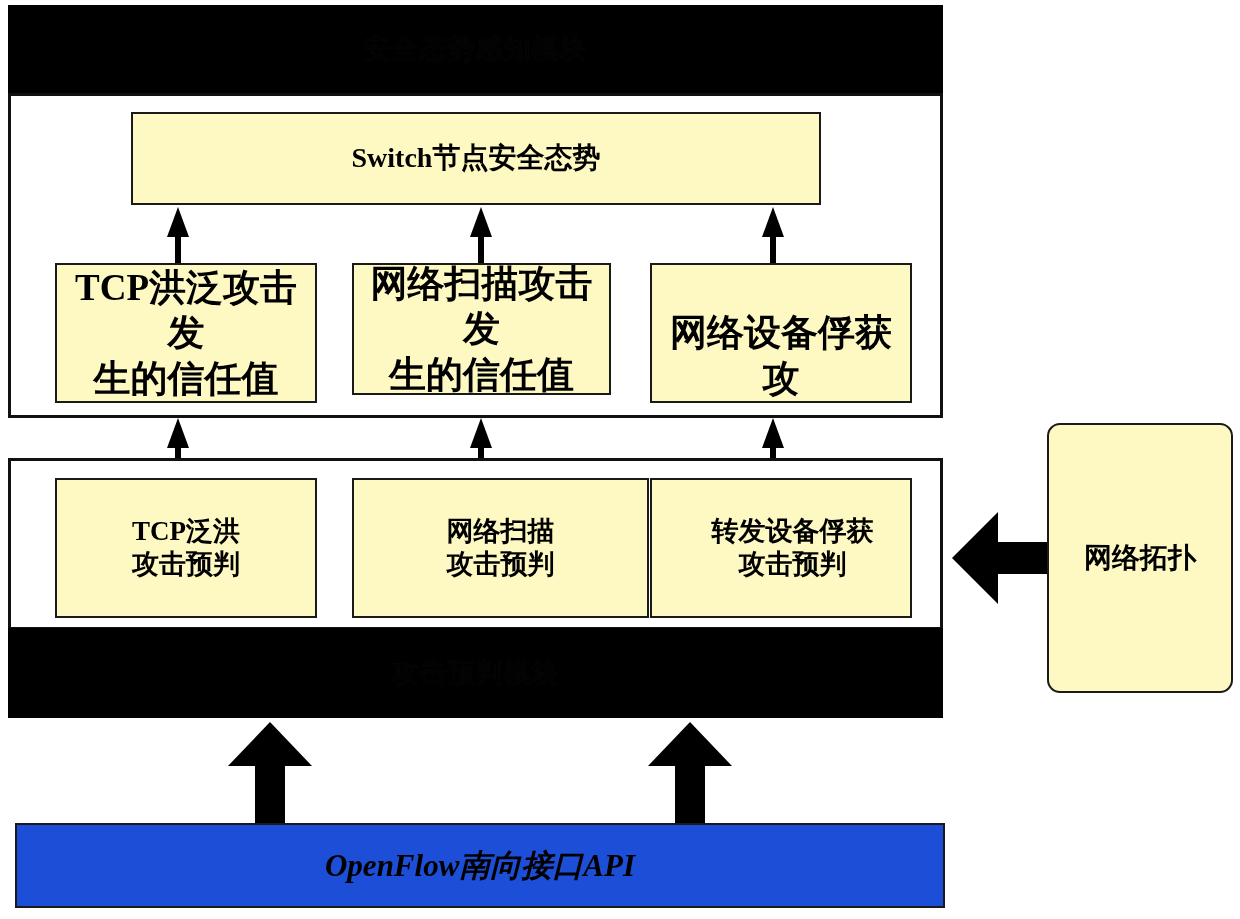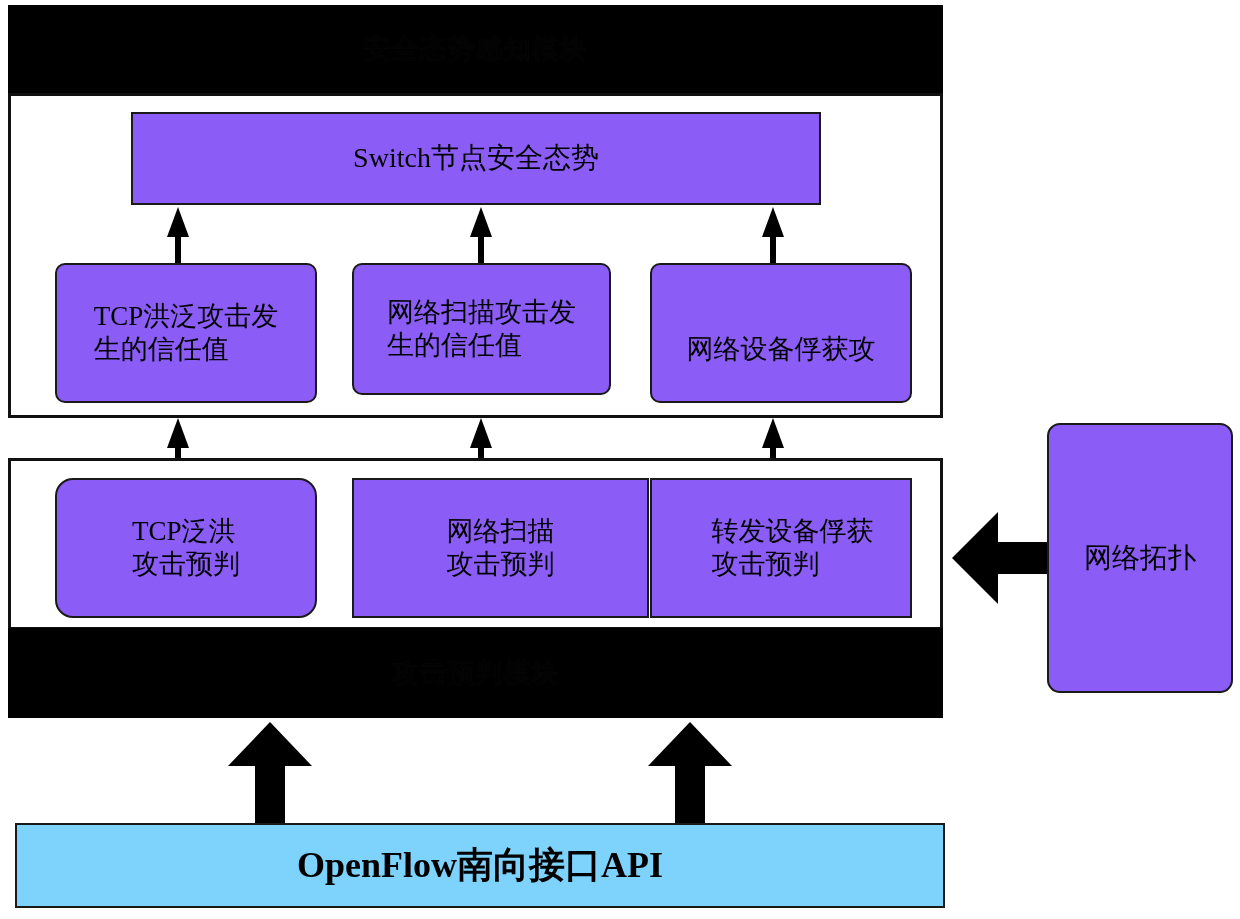"Switch节点安全态势" .box { background: #8b5cf6 -> #fef9c3; font-weight: normal -> bold; text-align: left -> center }
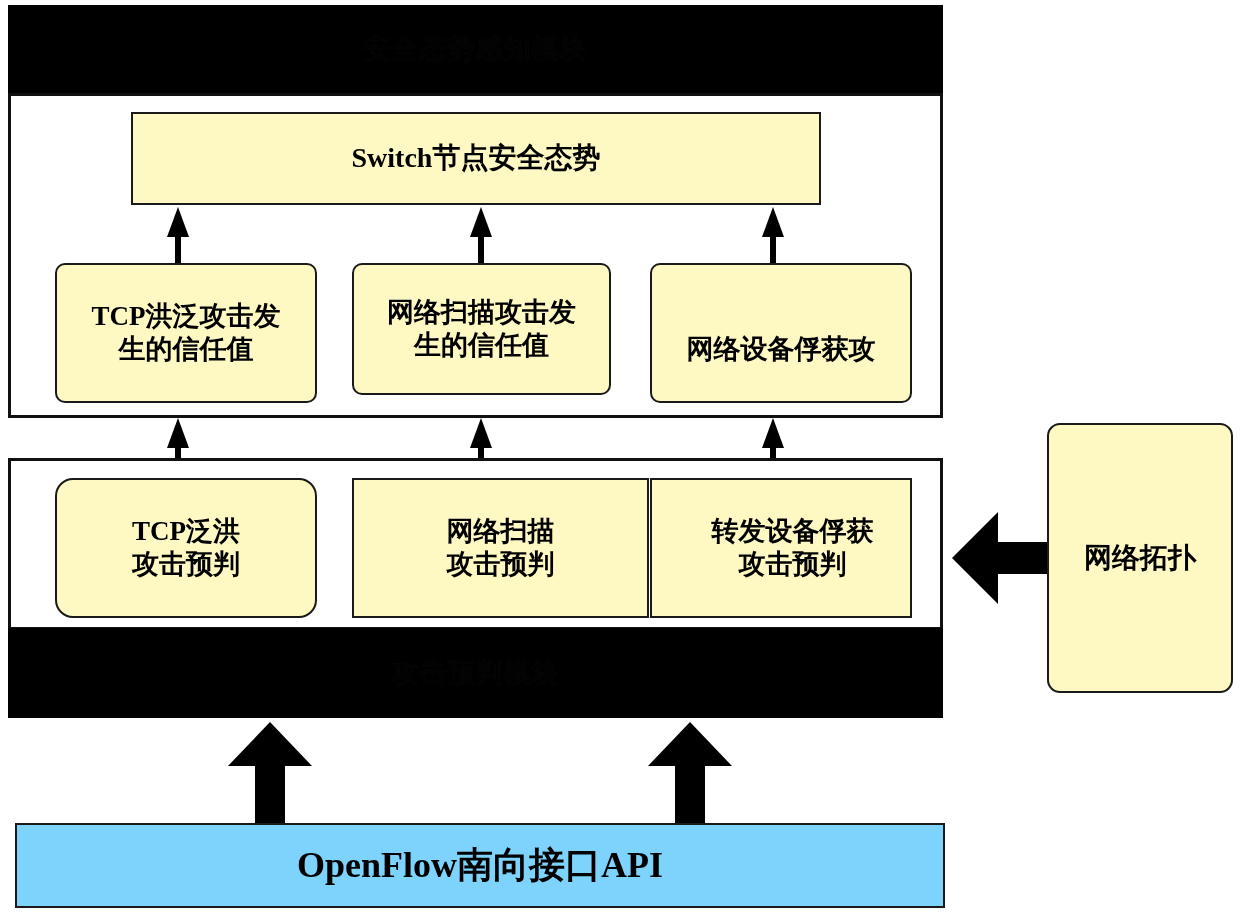"TCP洪泛攻击发" .box.trust { border-radius: 10px -> none; font-size: 27px -> 37px }
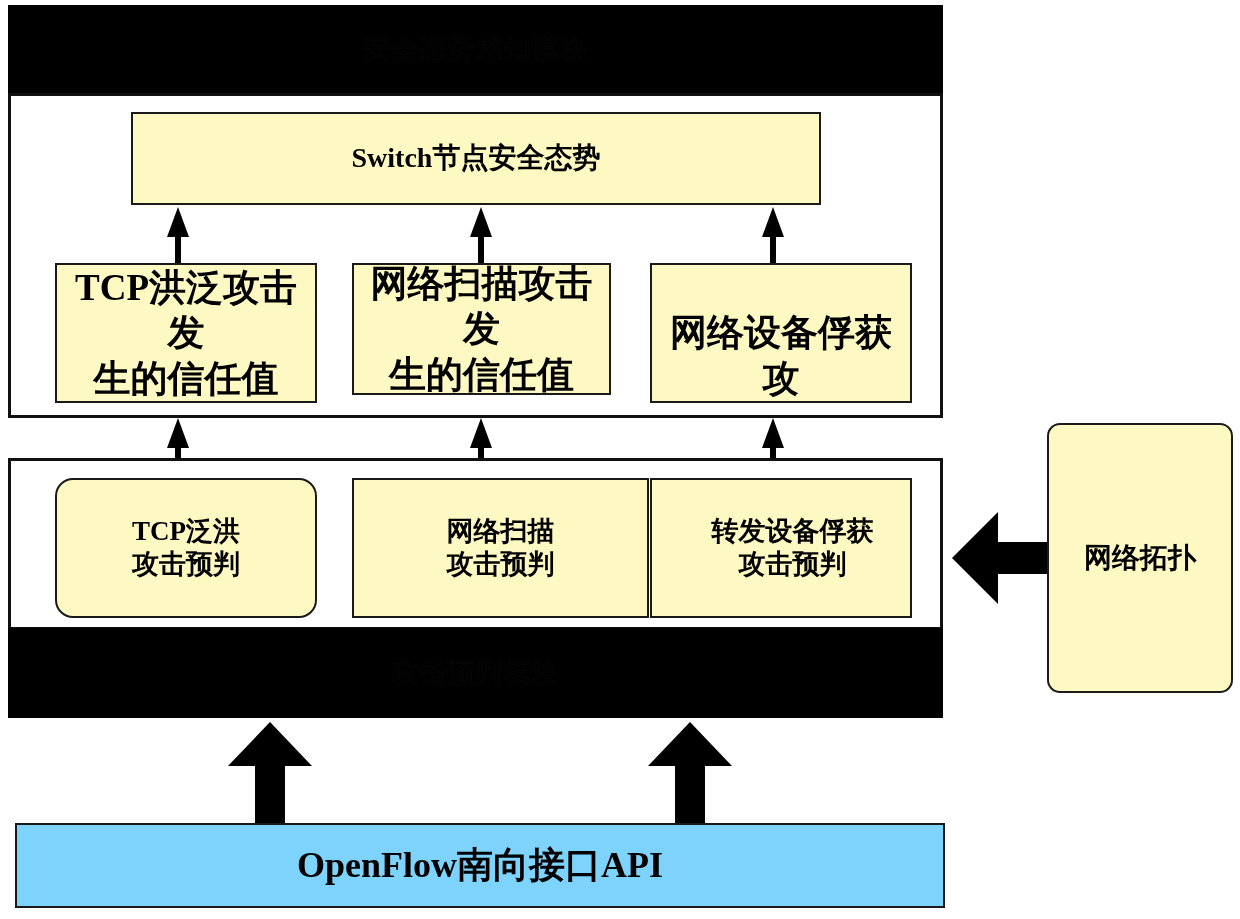"TCP泛洪" div.abs { border-radius: 18px -> none }
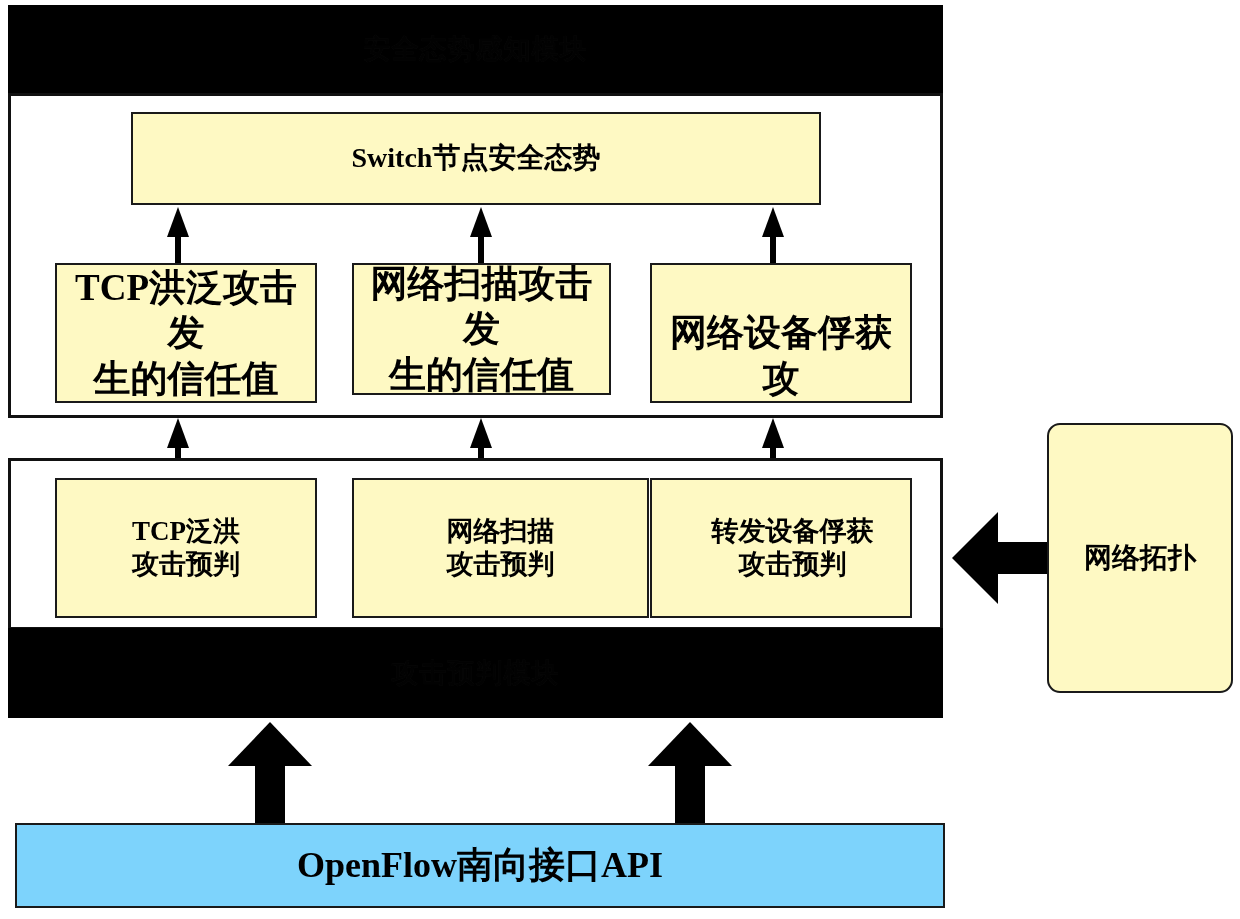"OpenFlow南向接口API" .bottom-api { background: #7dd3fc -> #1d4ed8; font-size: 36px -> 31px; font-style: none -> italic }
